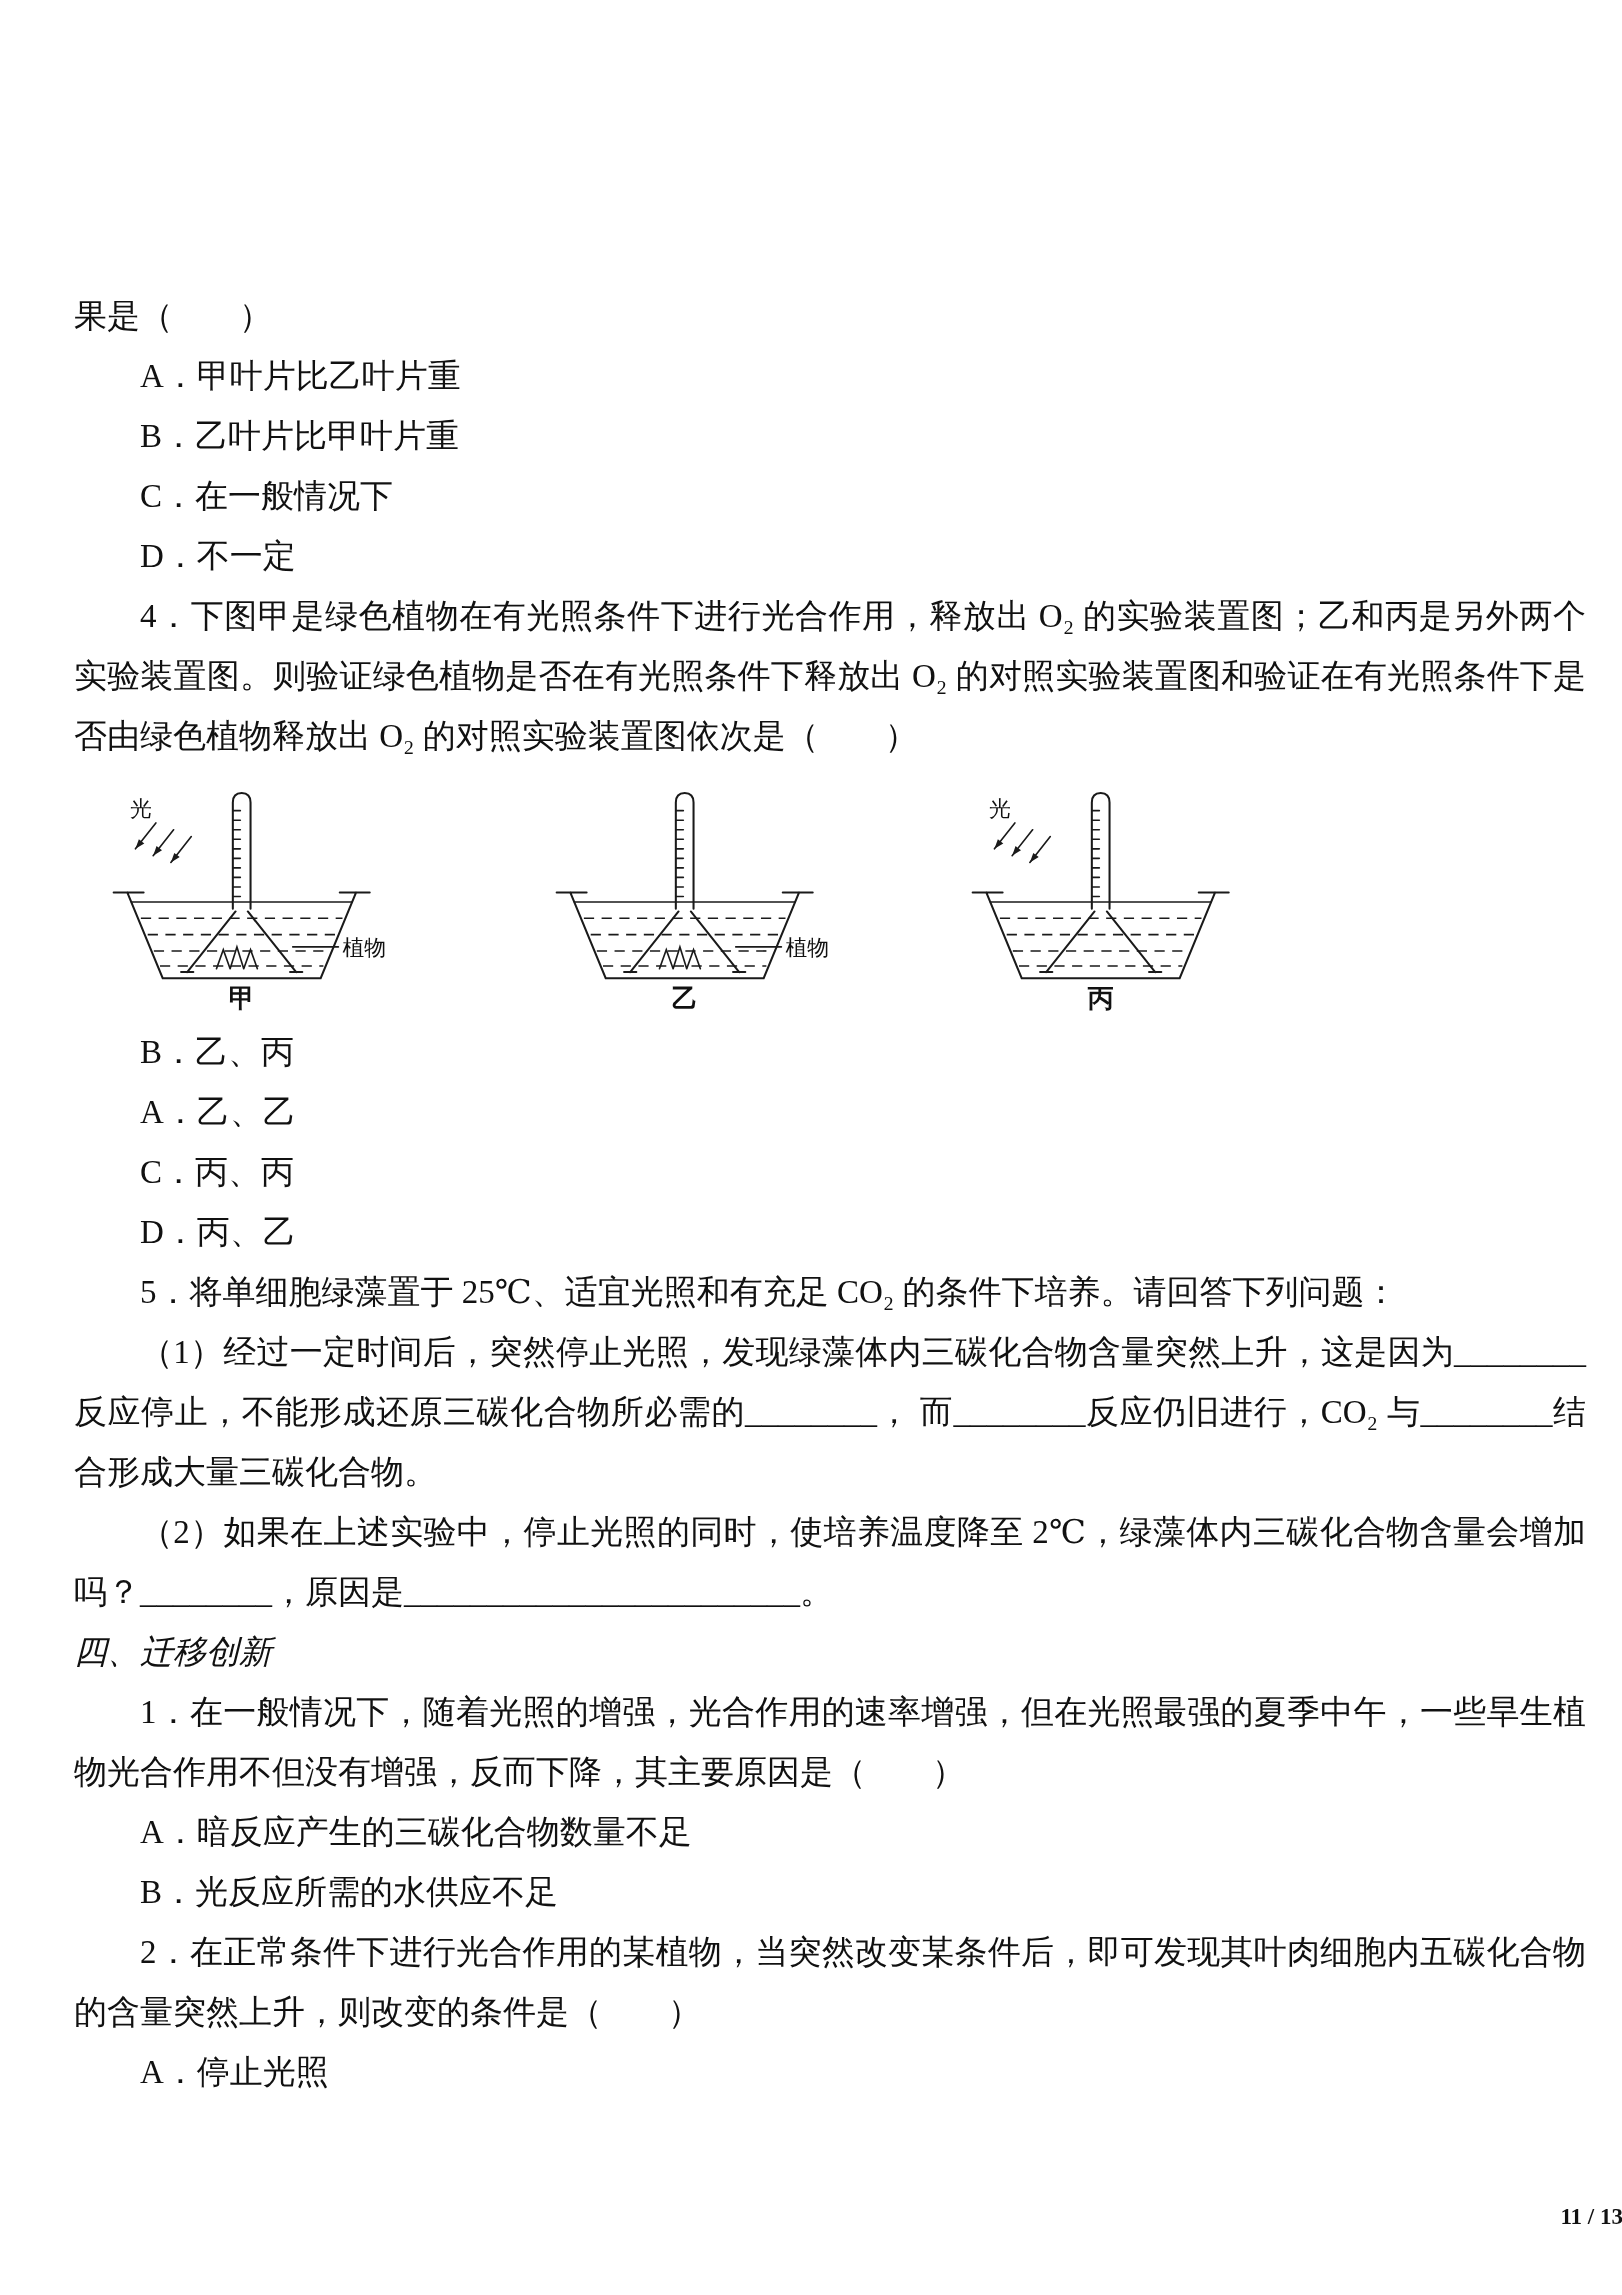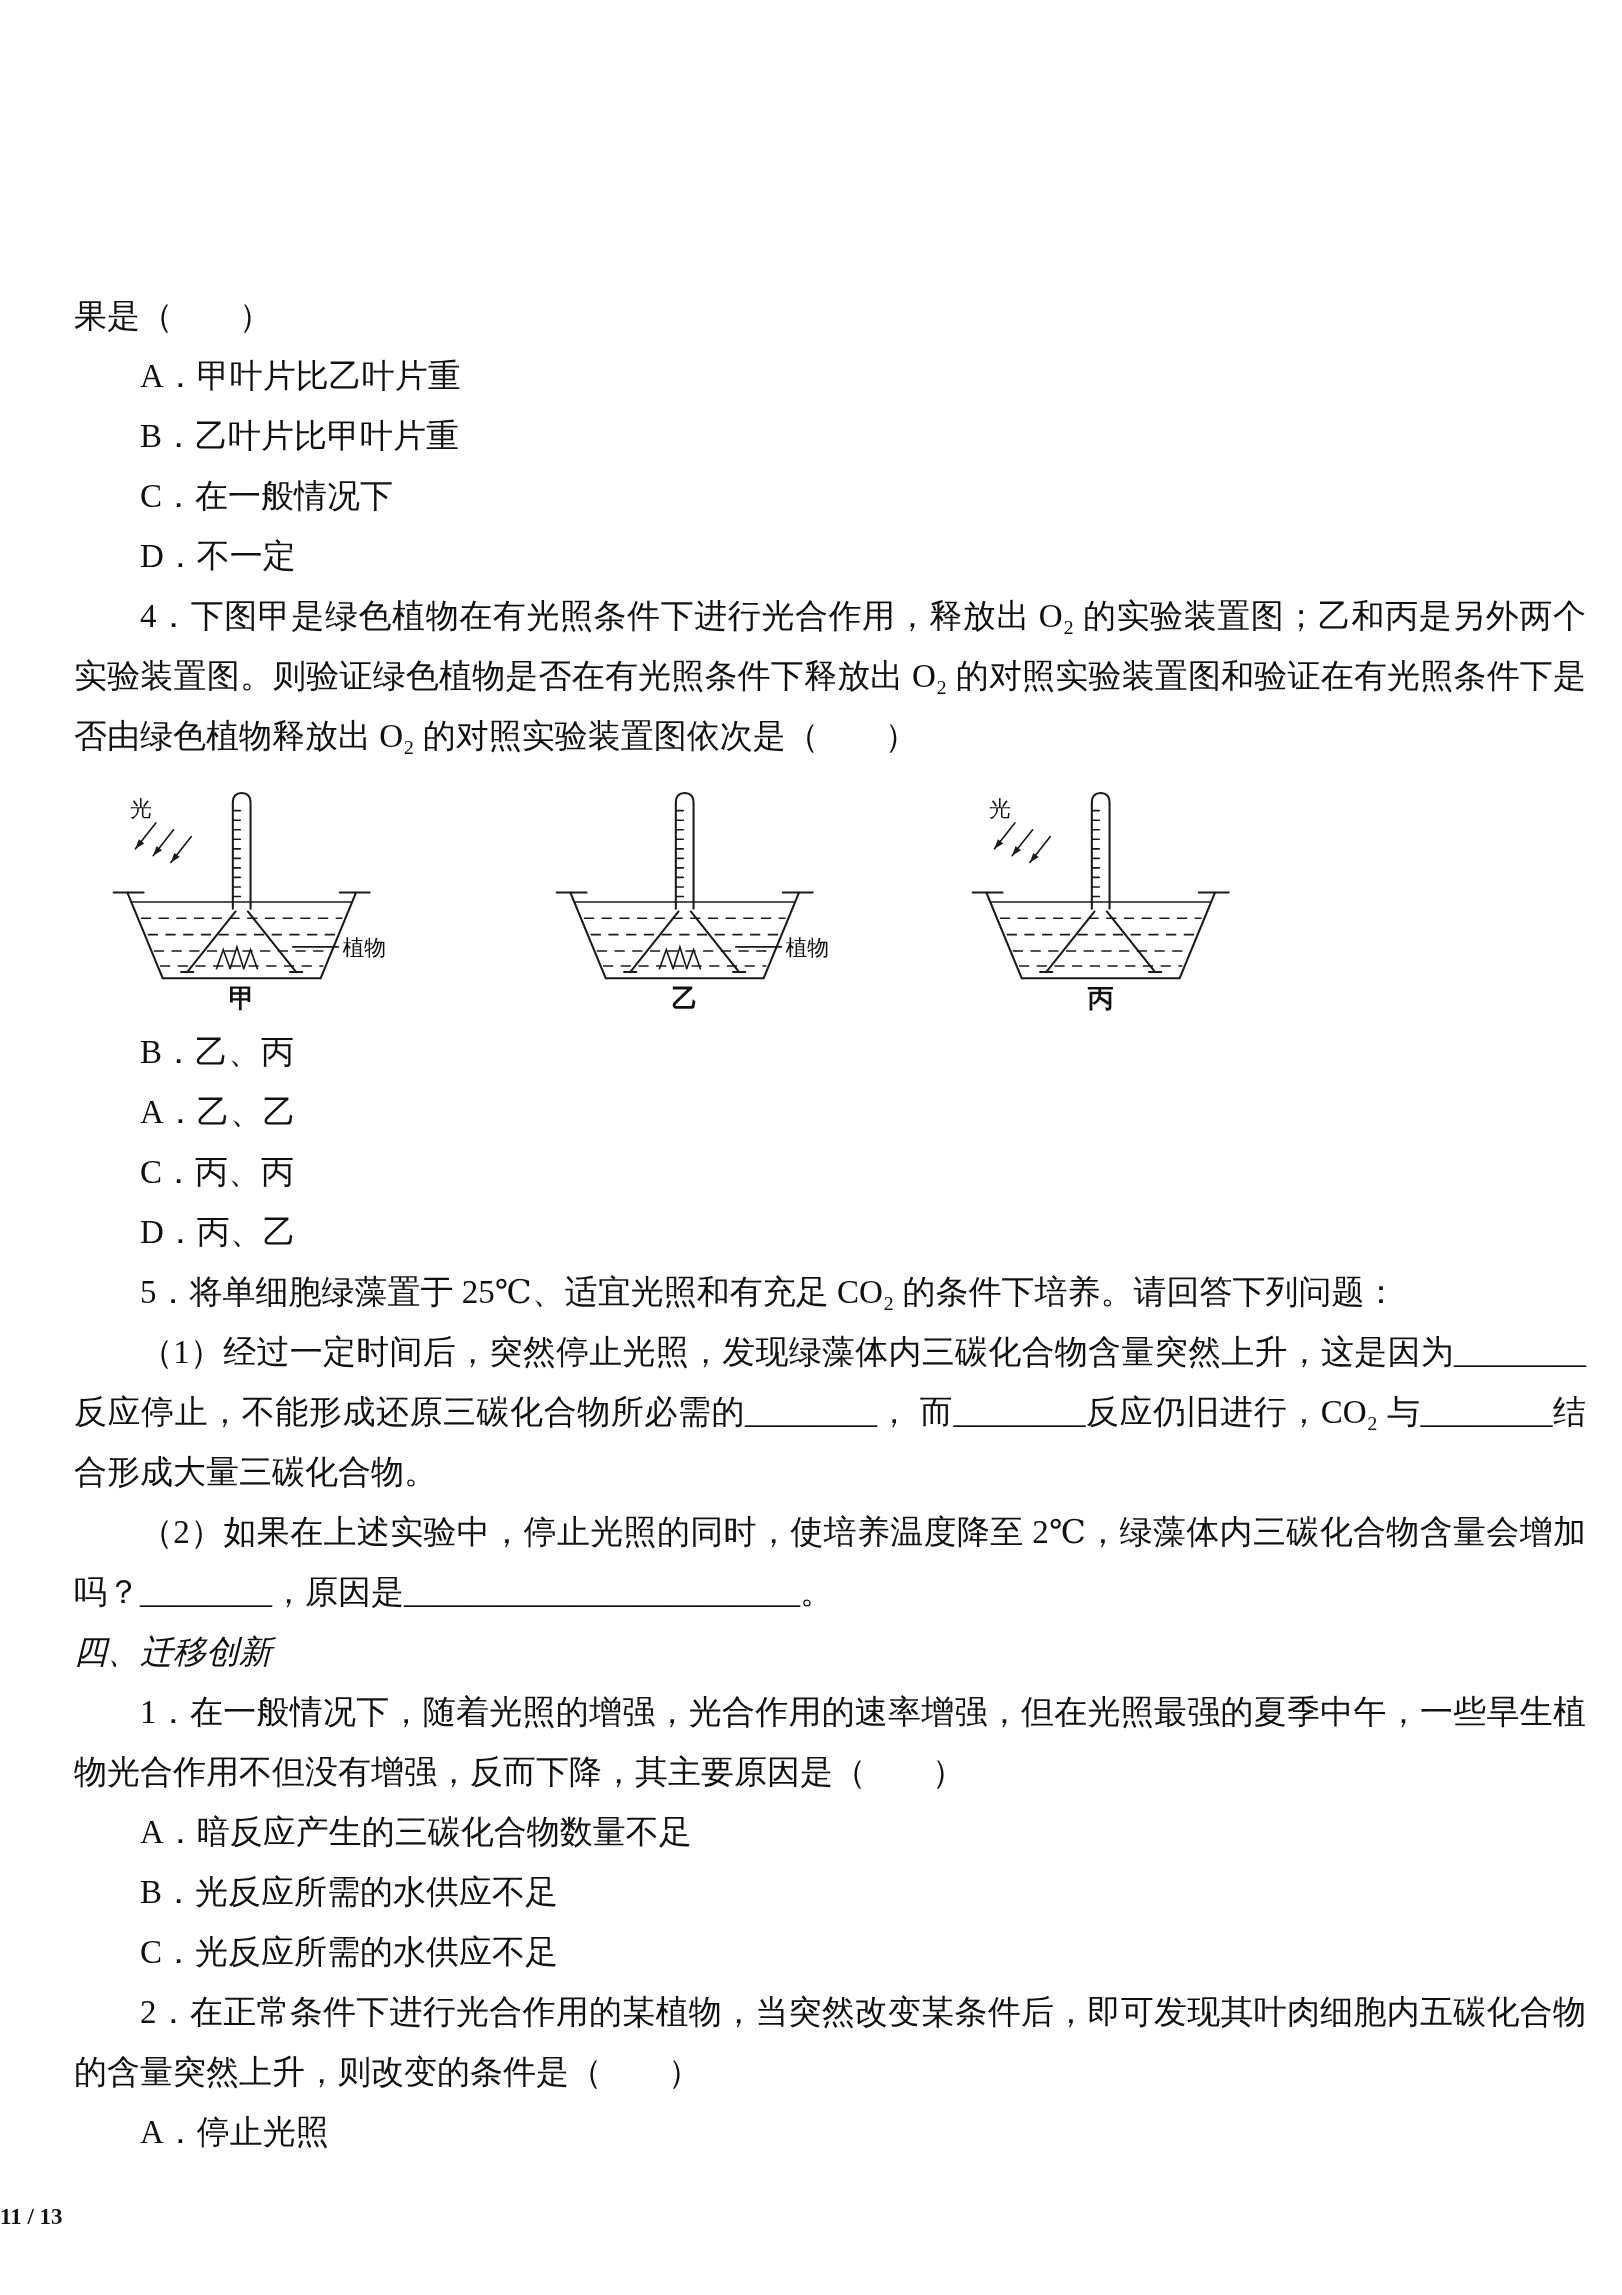"C．光反应所需的水供应不足" p.line { html: <p>C．光反应所需的水供应不足</p> -> none }
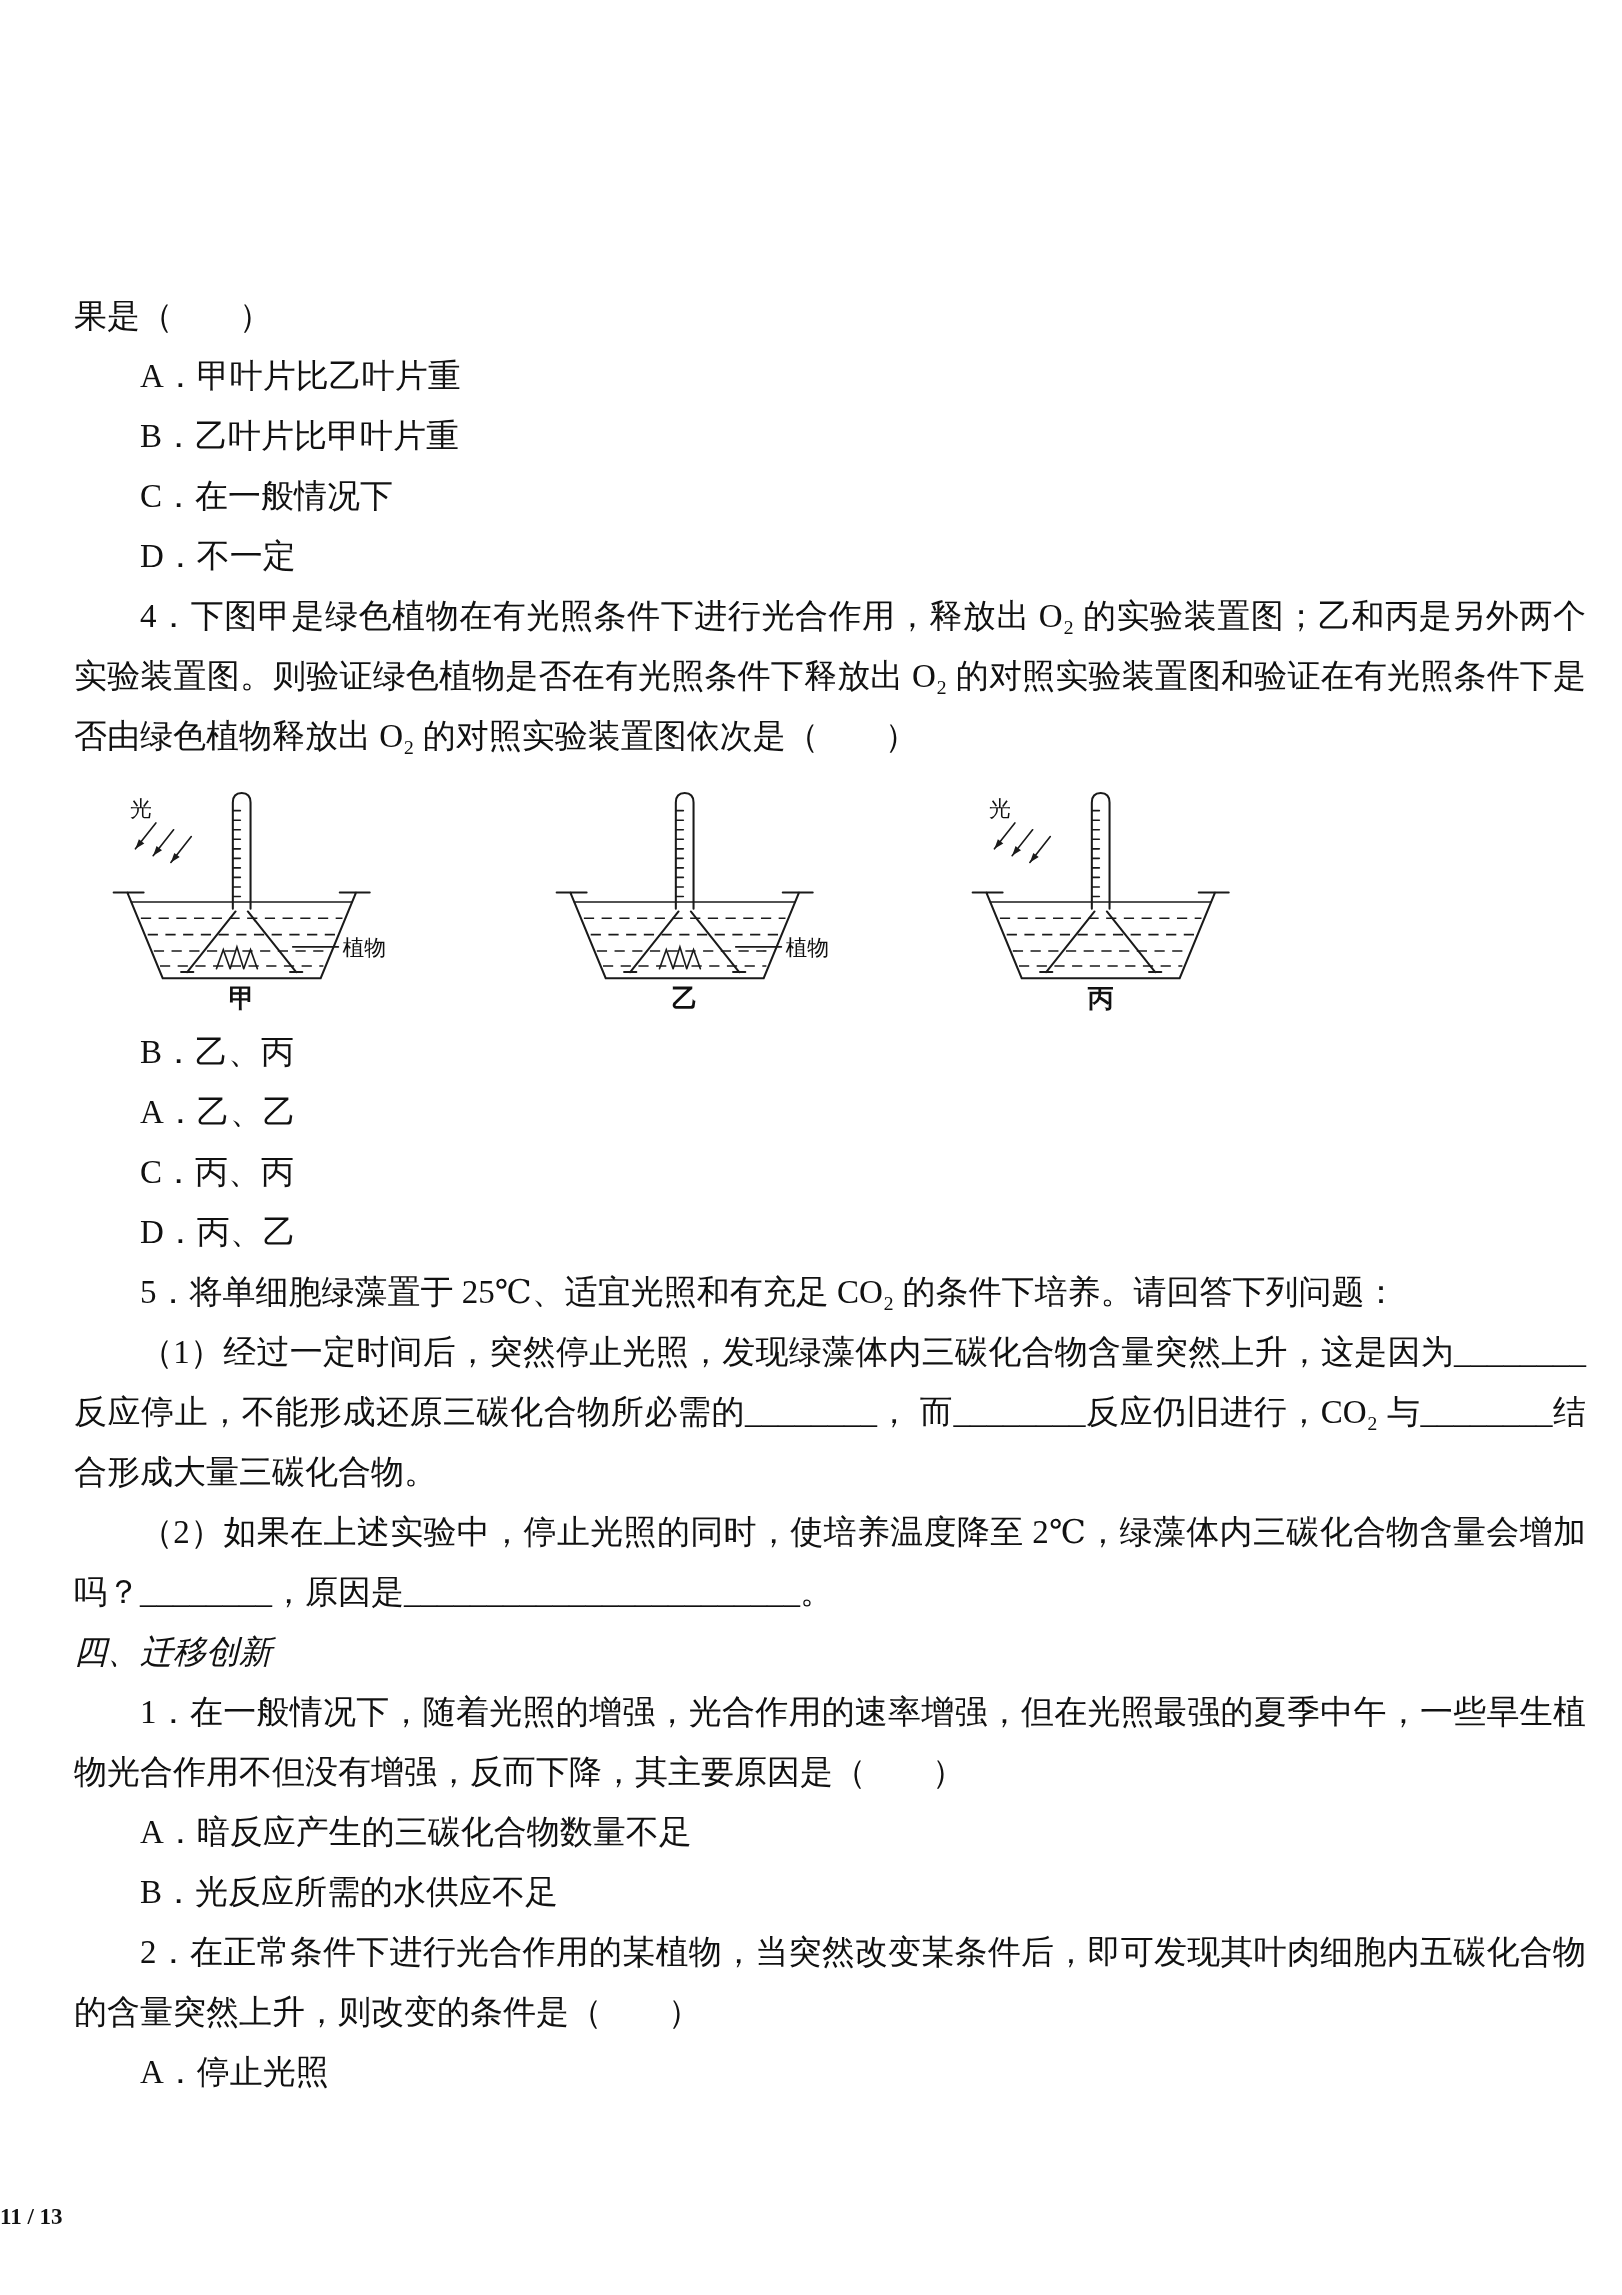"11 / 13" .footer { text-align: left -> right }
